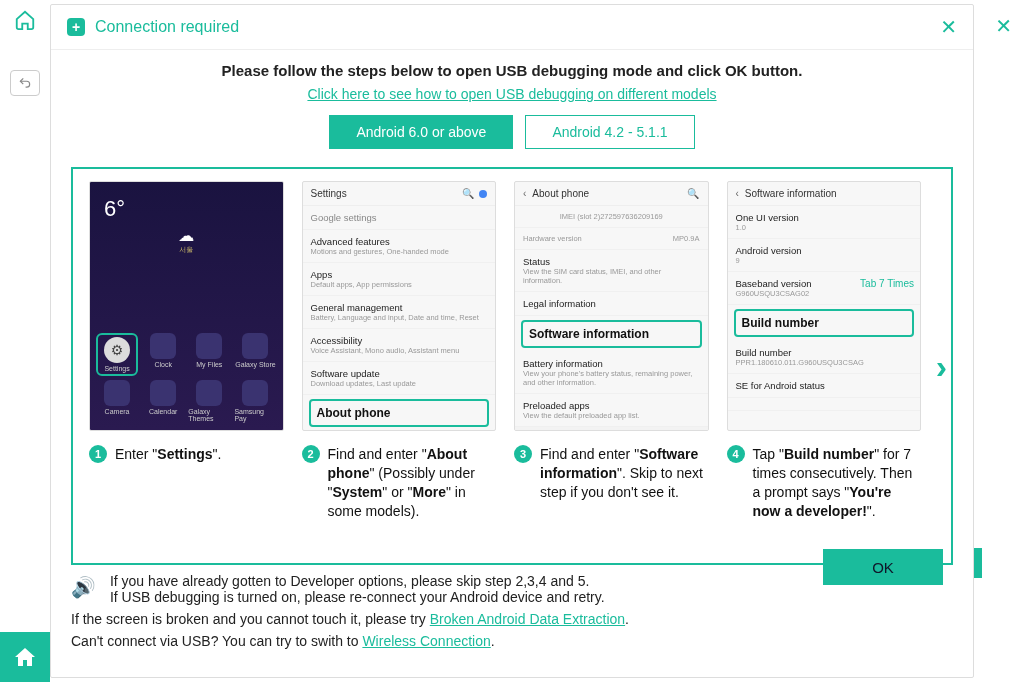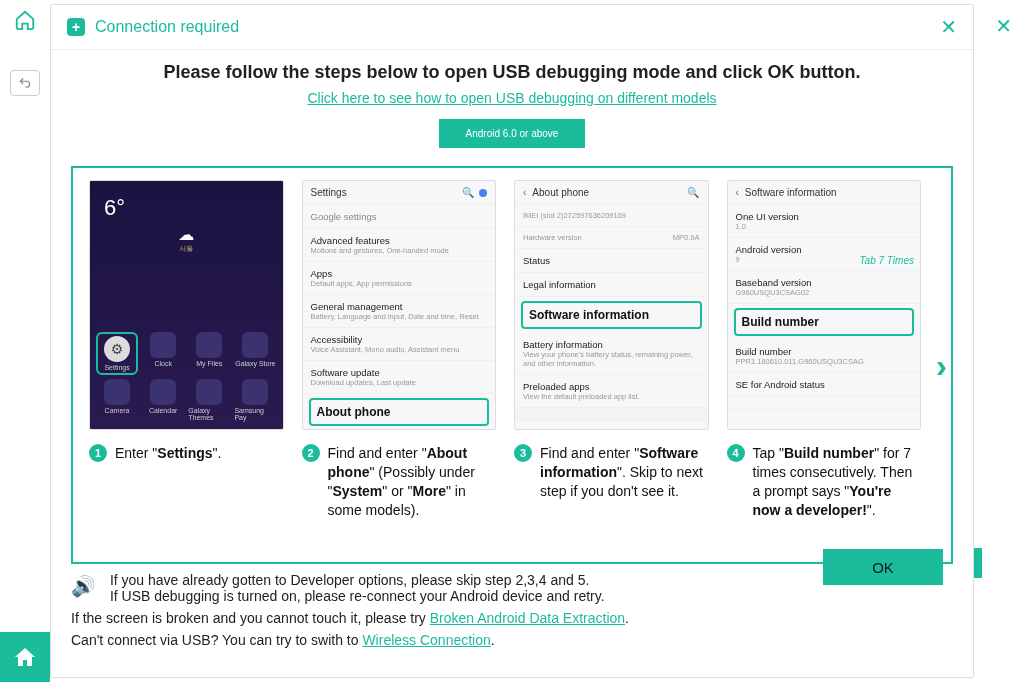"Please follow the steps below" .instr { font-size: 18px -> 15px }
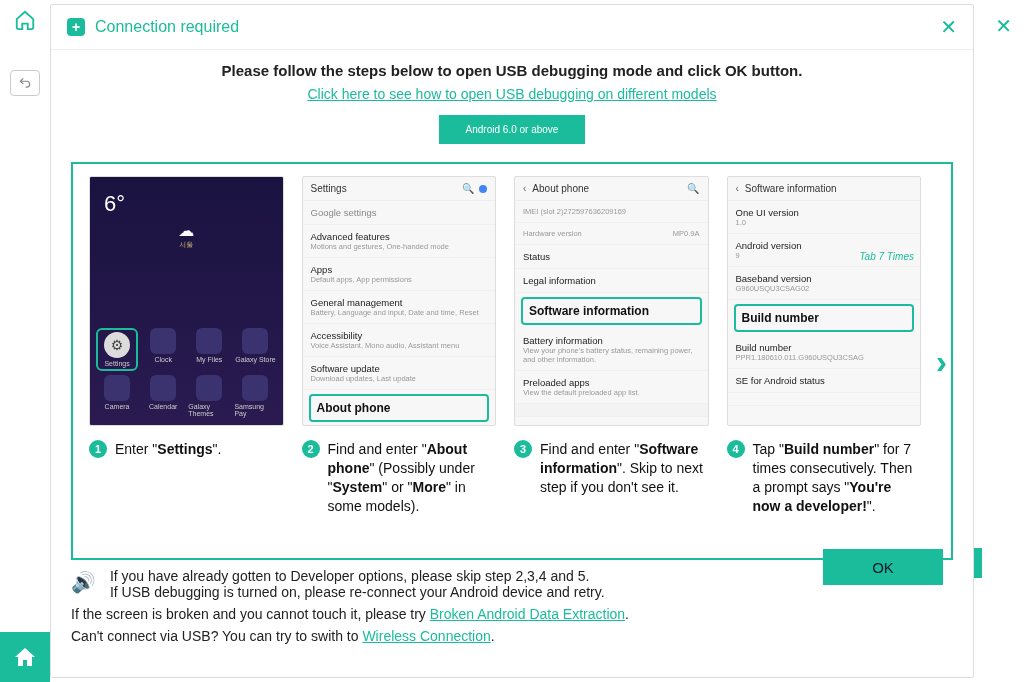"Android 6.0 or above" .tab { font-size: 10px -> 14px }
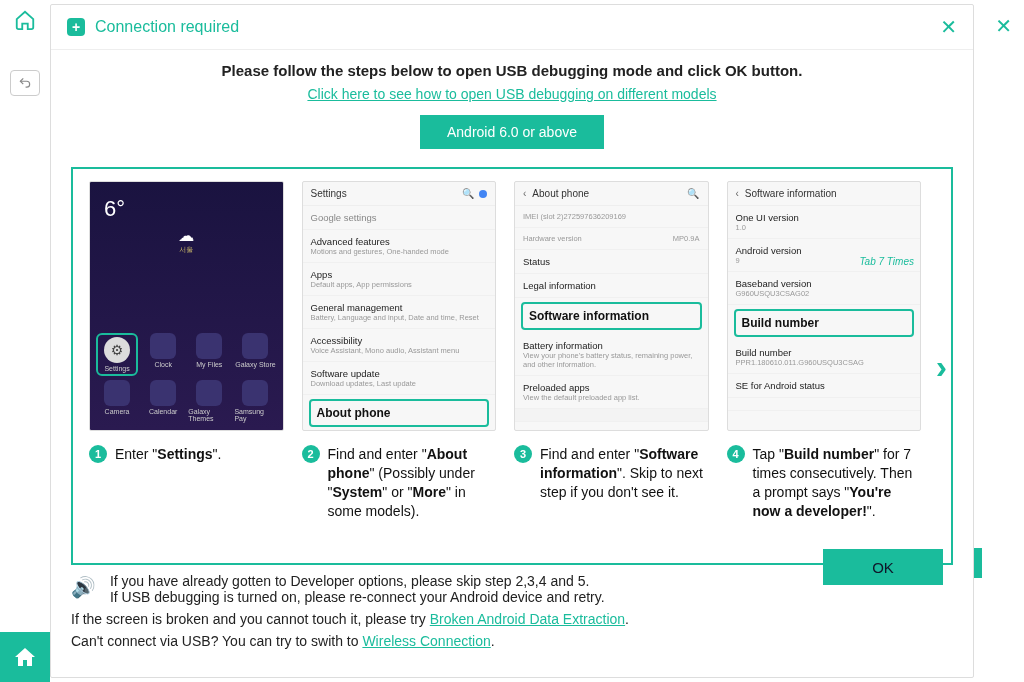"Android 4.2 - 5.1.1" div.tab { html: none -> <div>Android 4.2 - 5.1.1</div> }
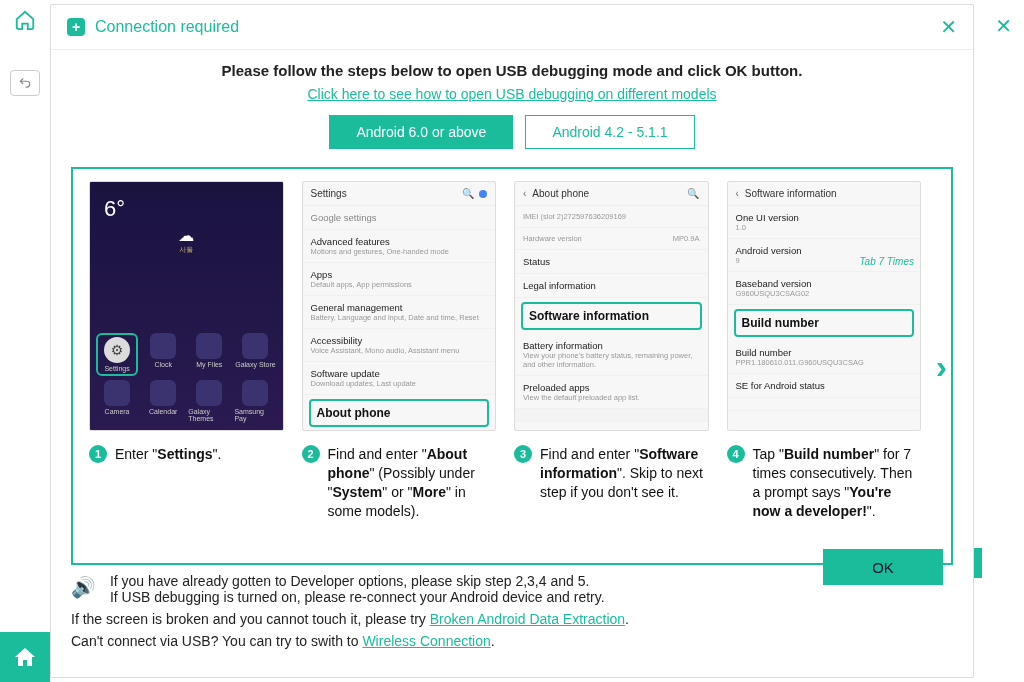"IMEI (slot 2)" div.ph-row { justify-content: flex-start -> center }
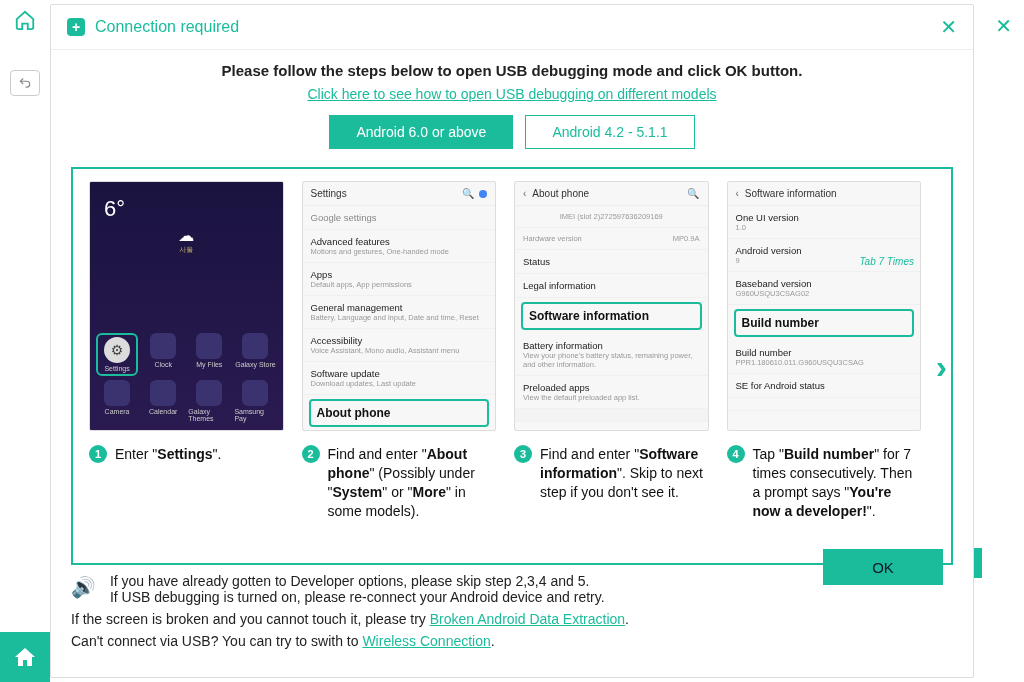"View the SIM card status," div.s { html: none -> <div>View the SIM card status, IMEI, and other information.</div> }
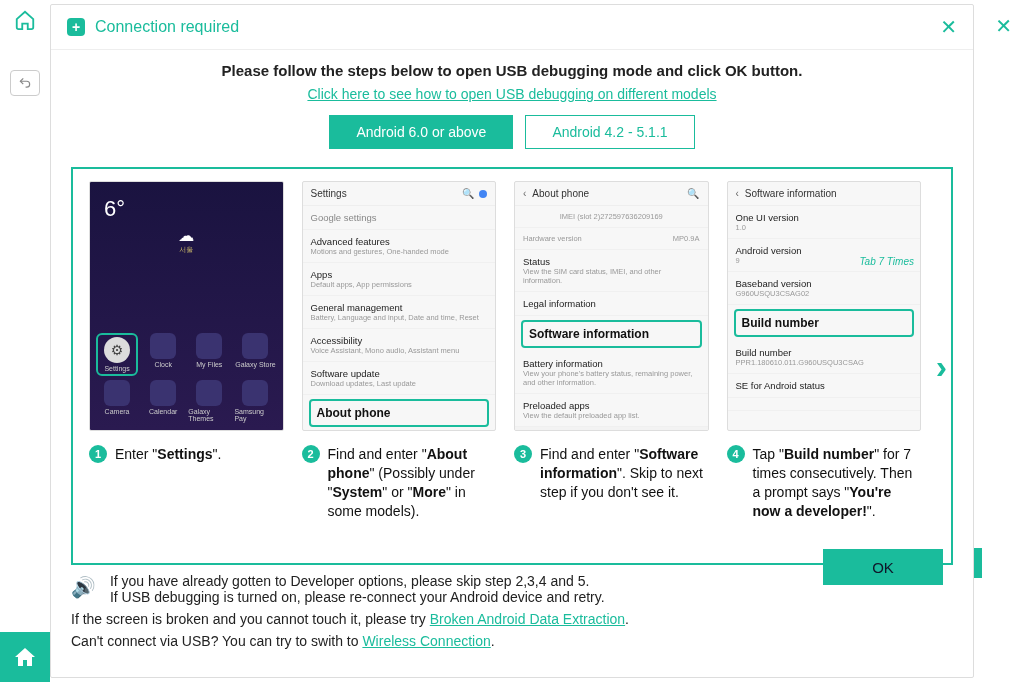"Tab 7 Times" .tag { font-style: italic -> none; top: 74px -> 96px }
